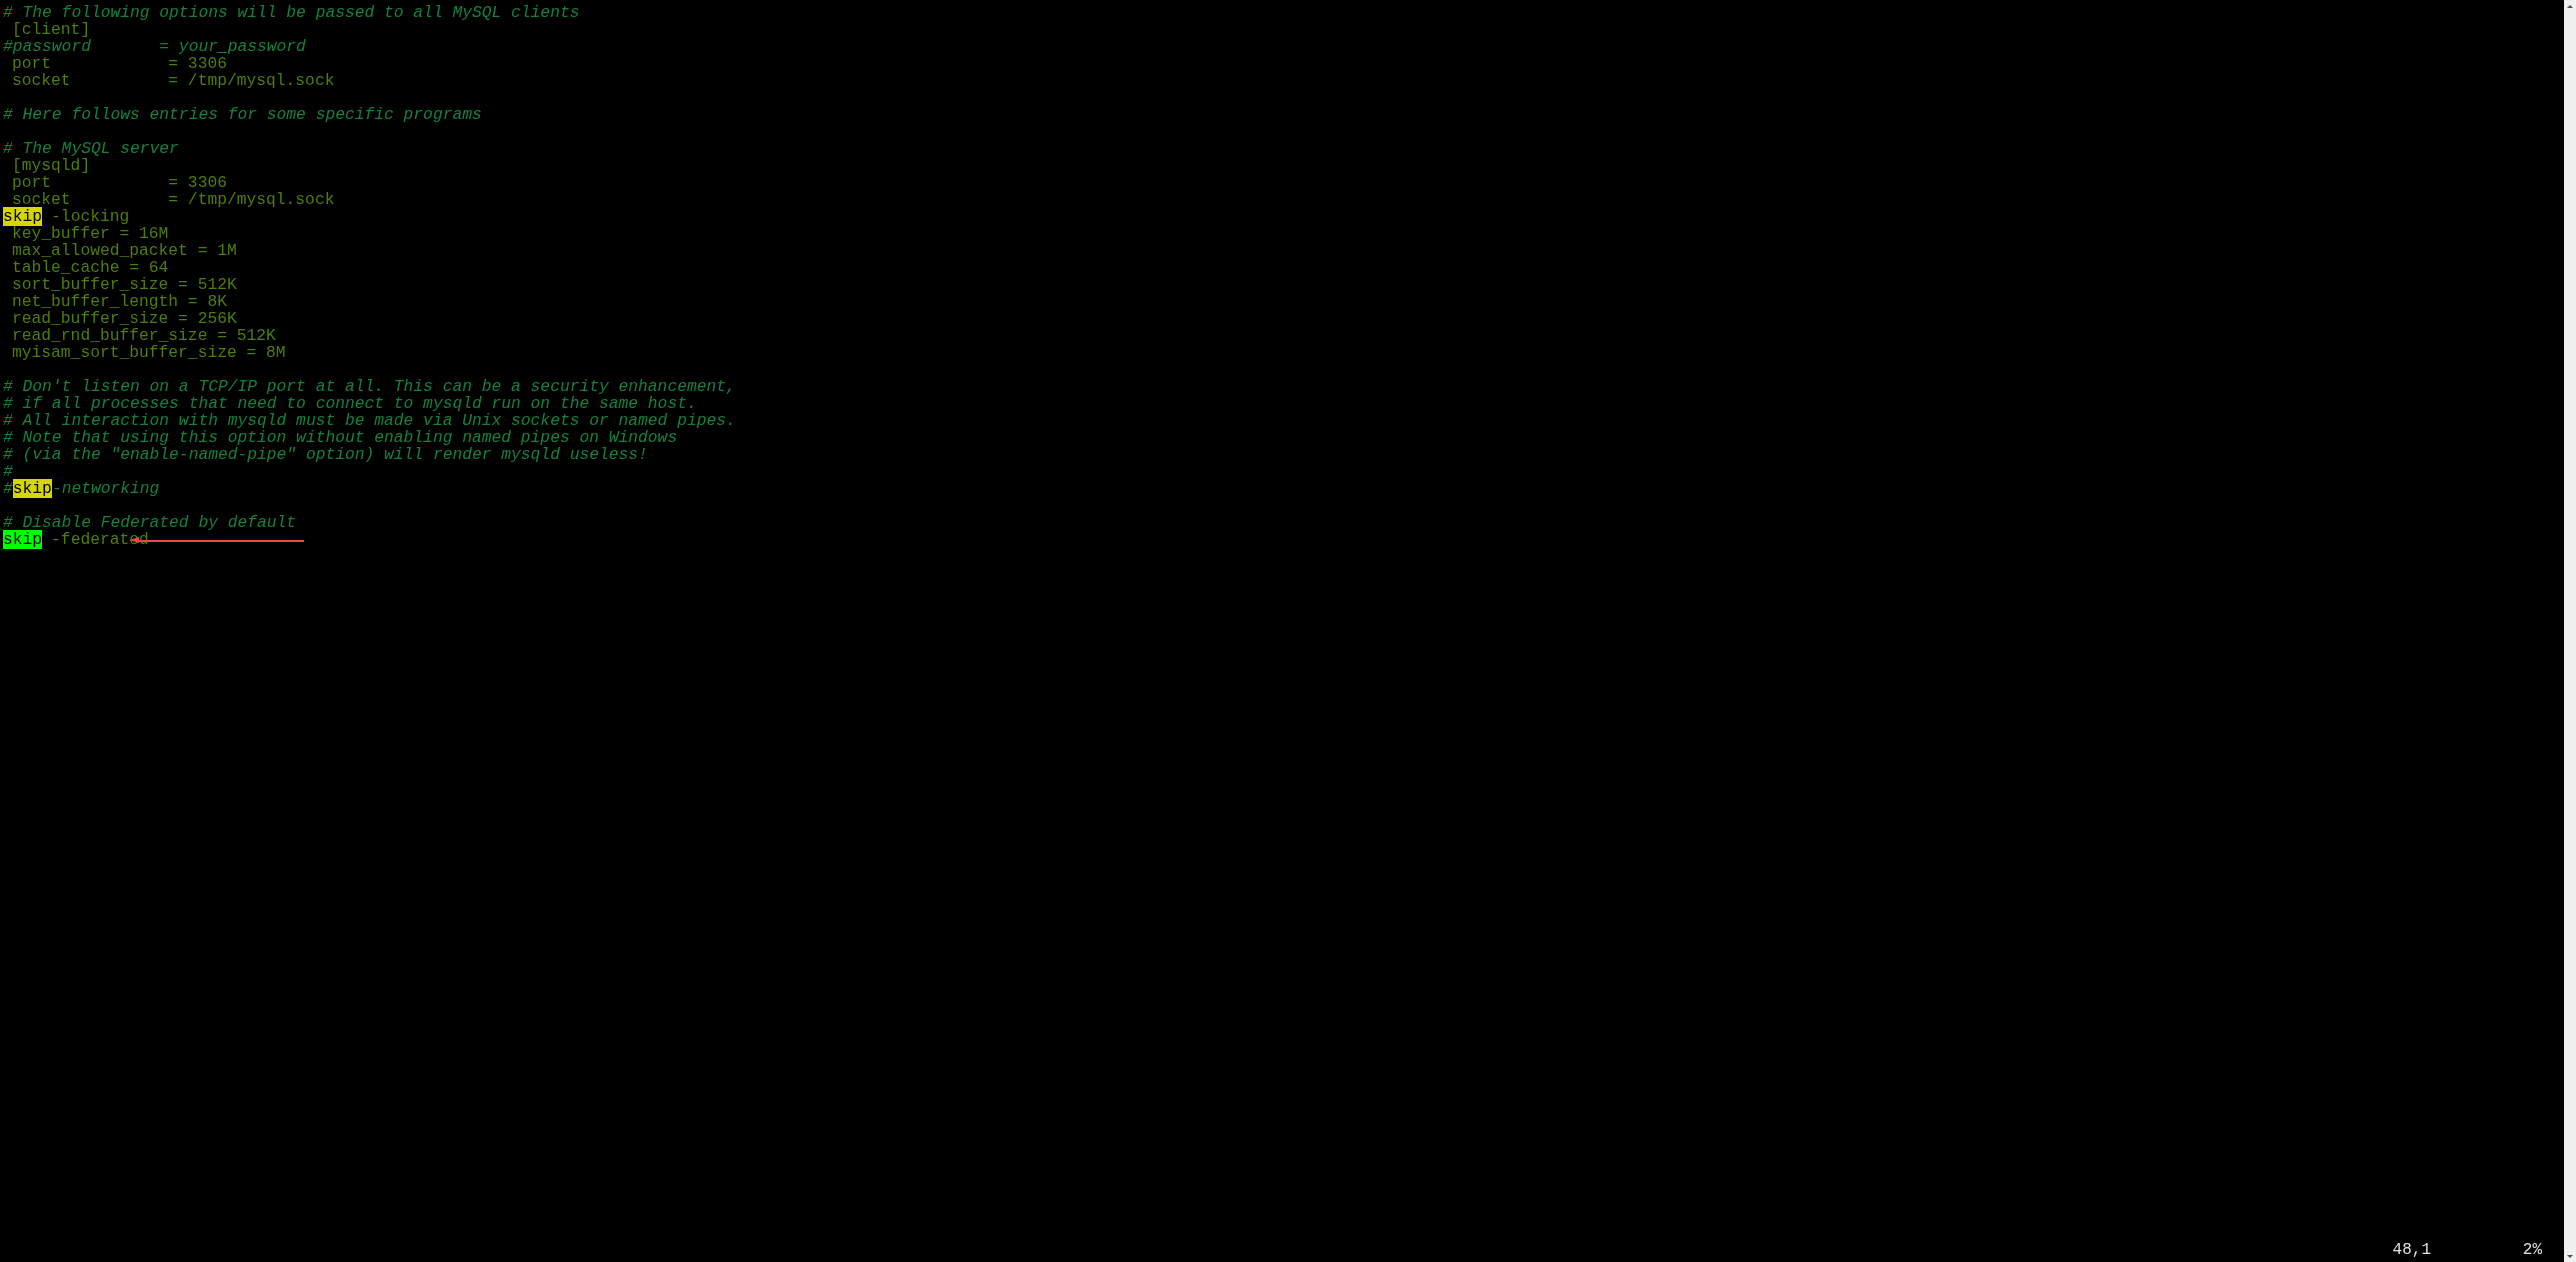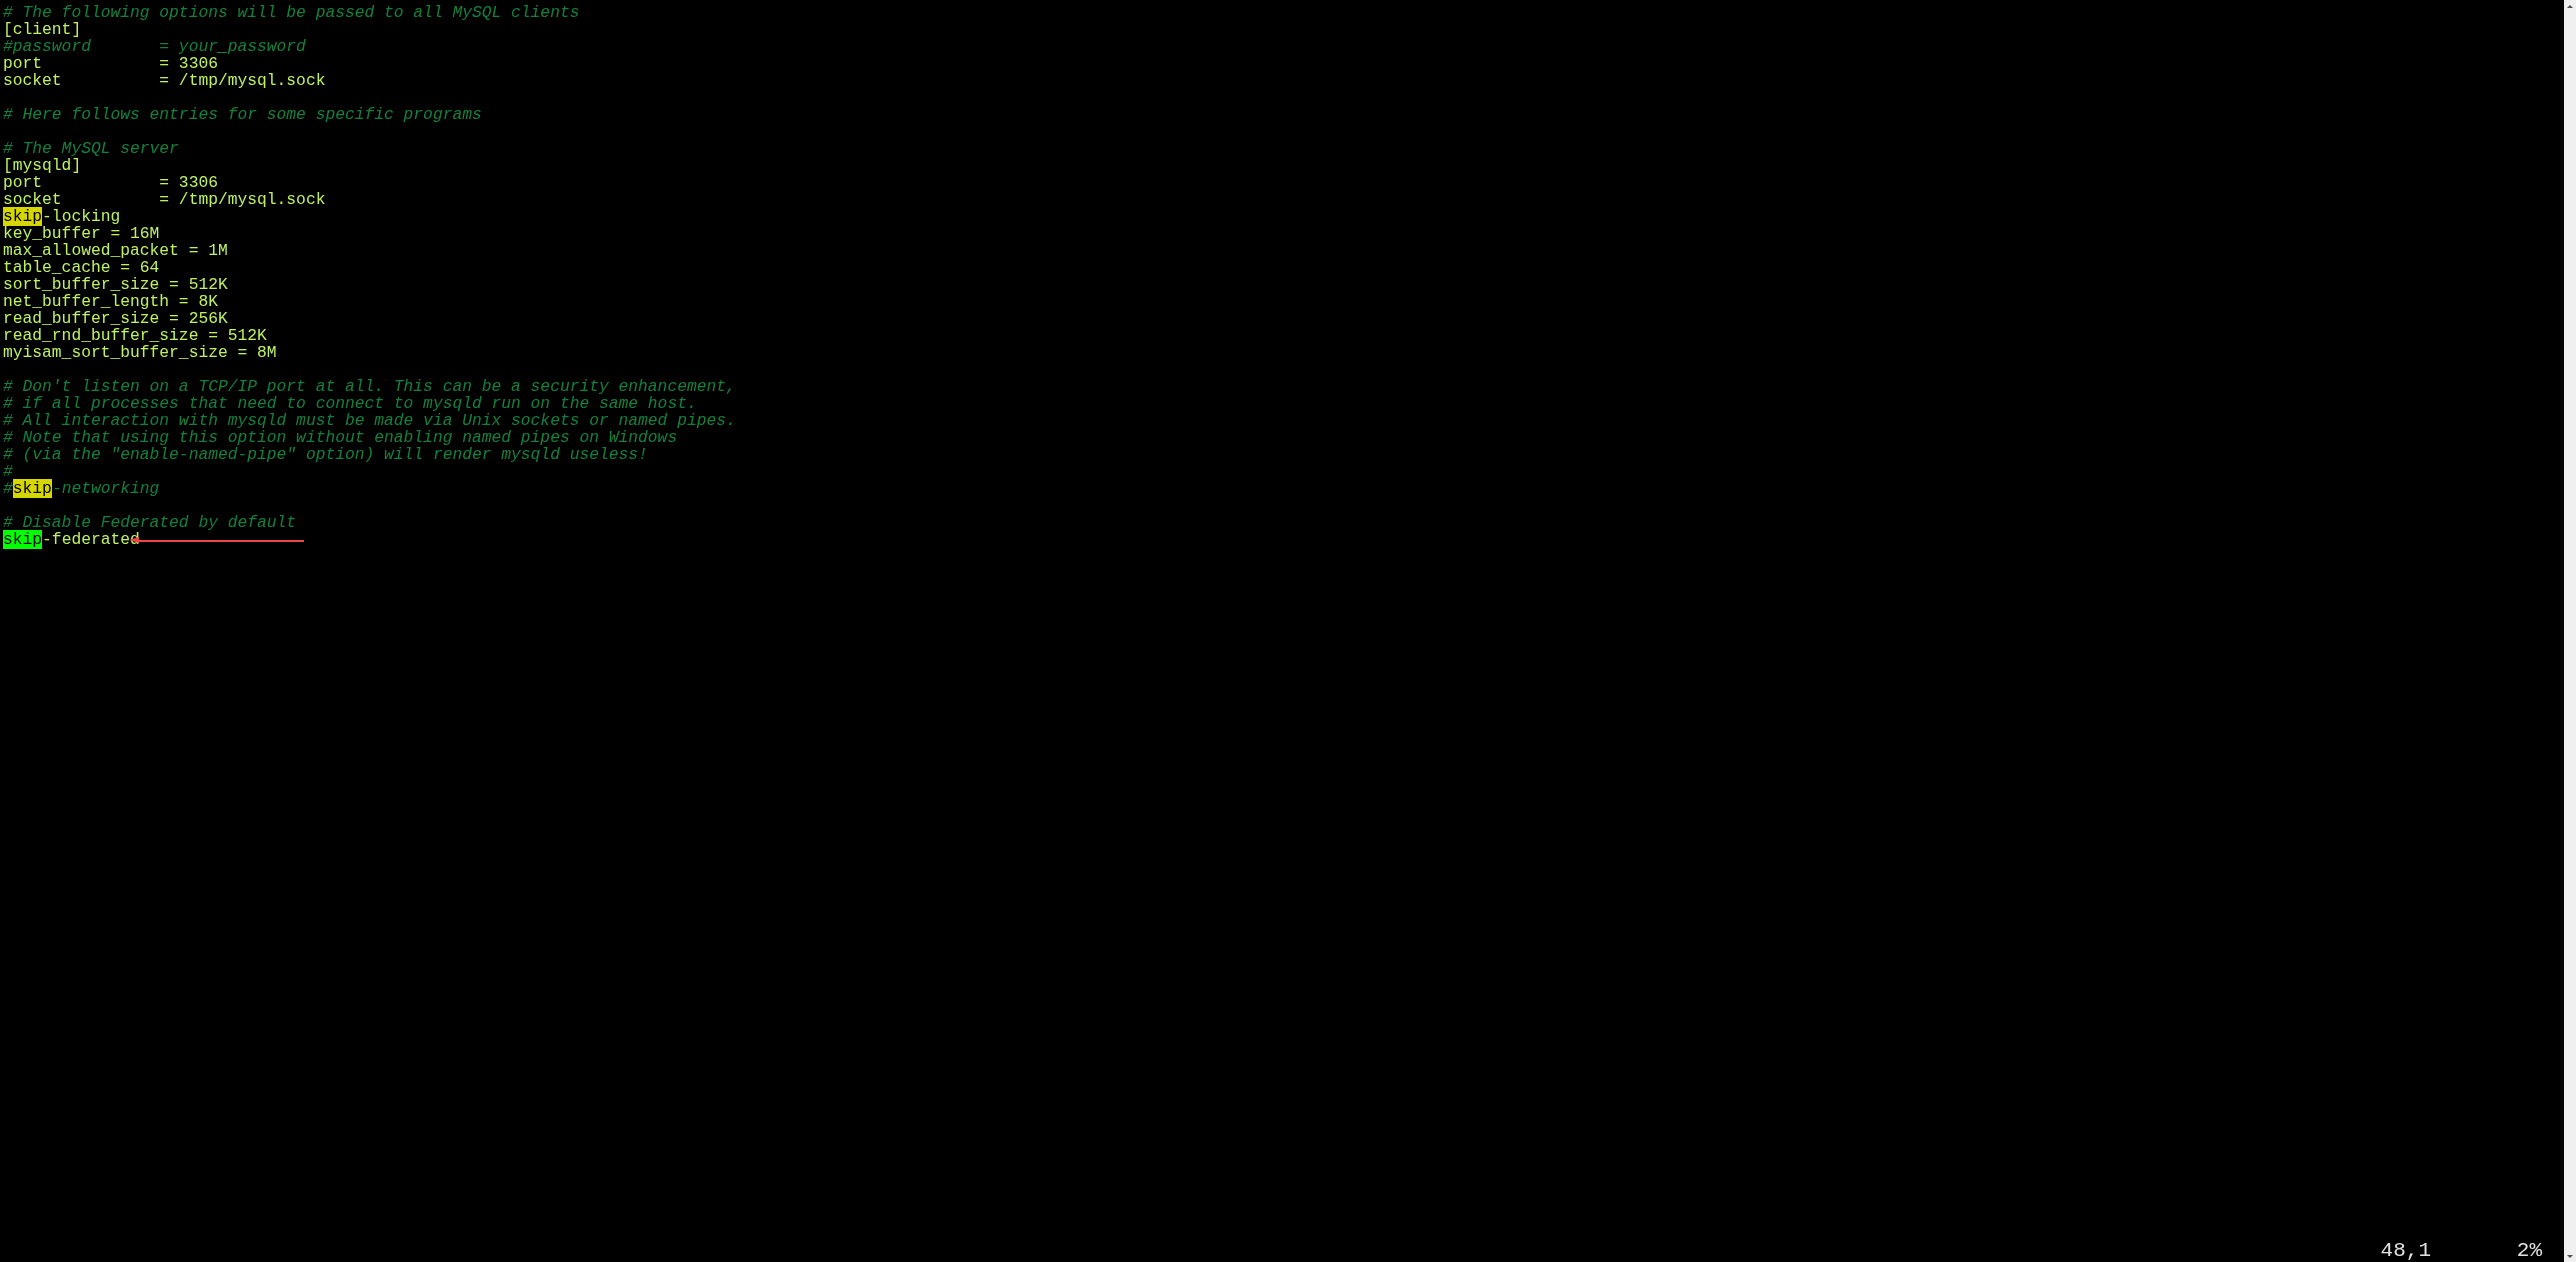"[client]" .plain { color: #bef264 -> #4d7c0f; margin-left: none -> 9px }
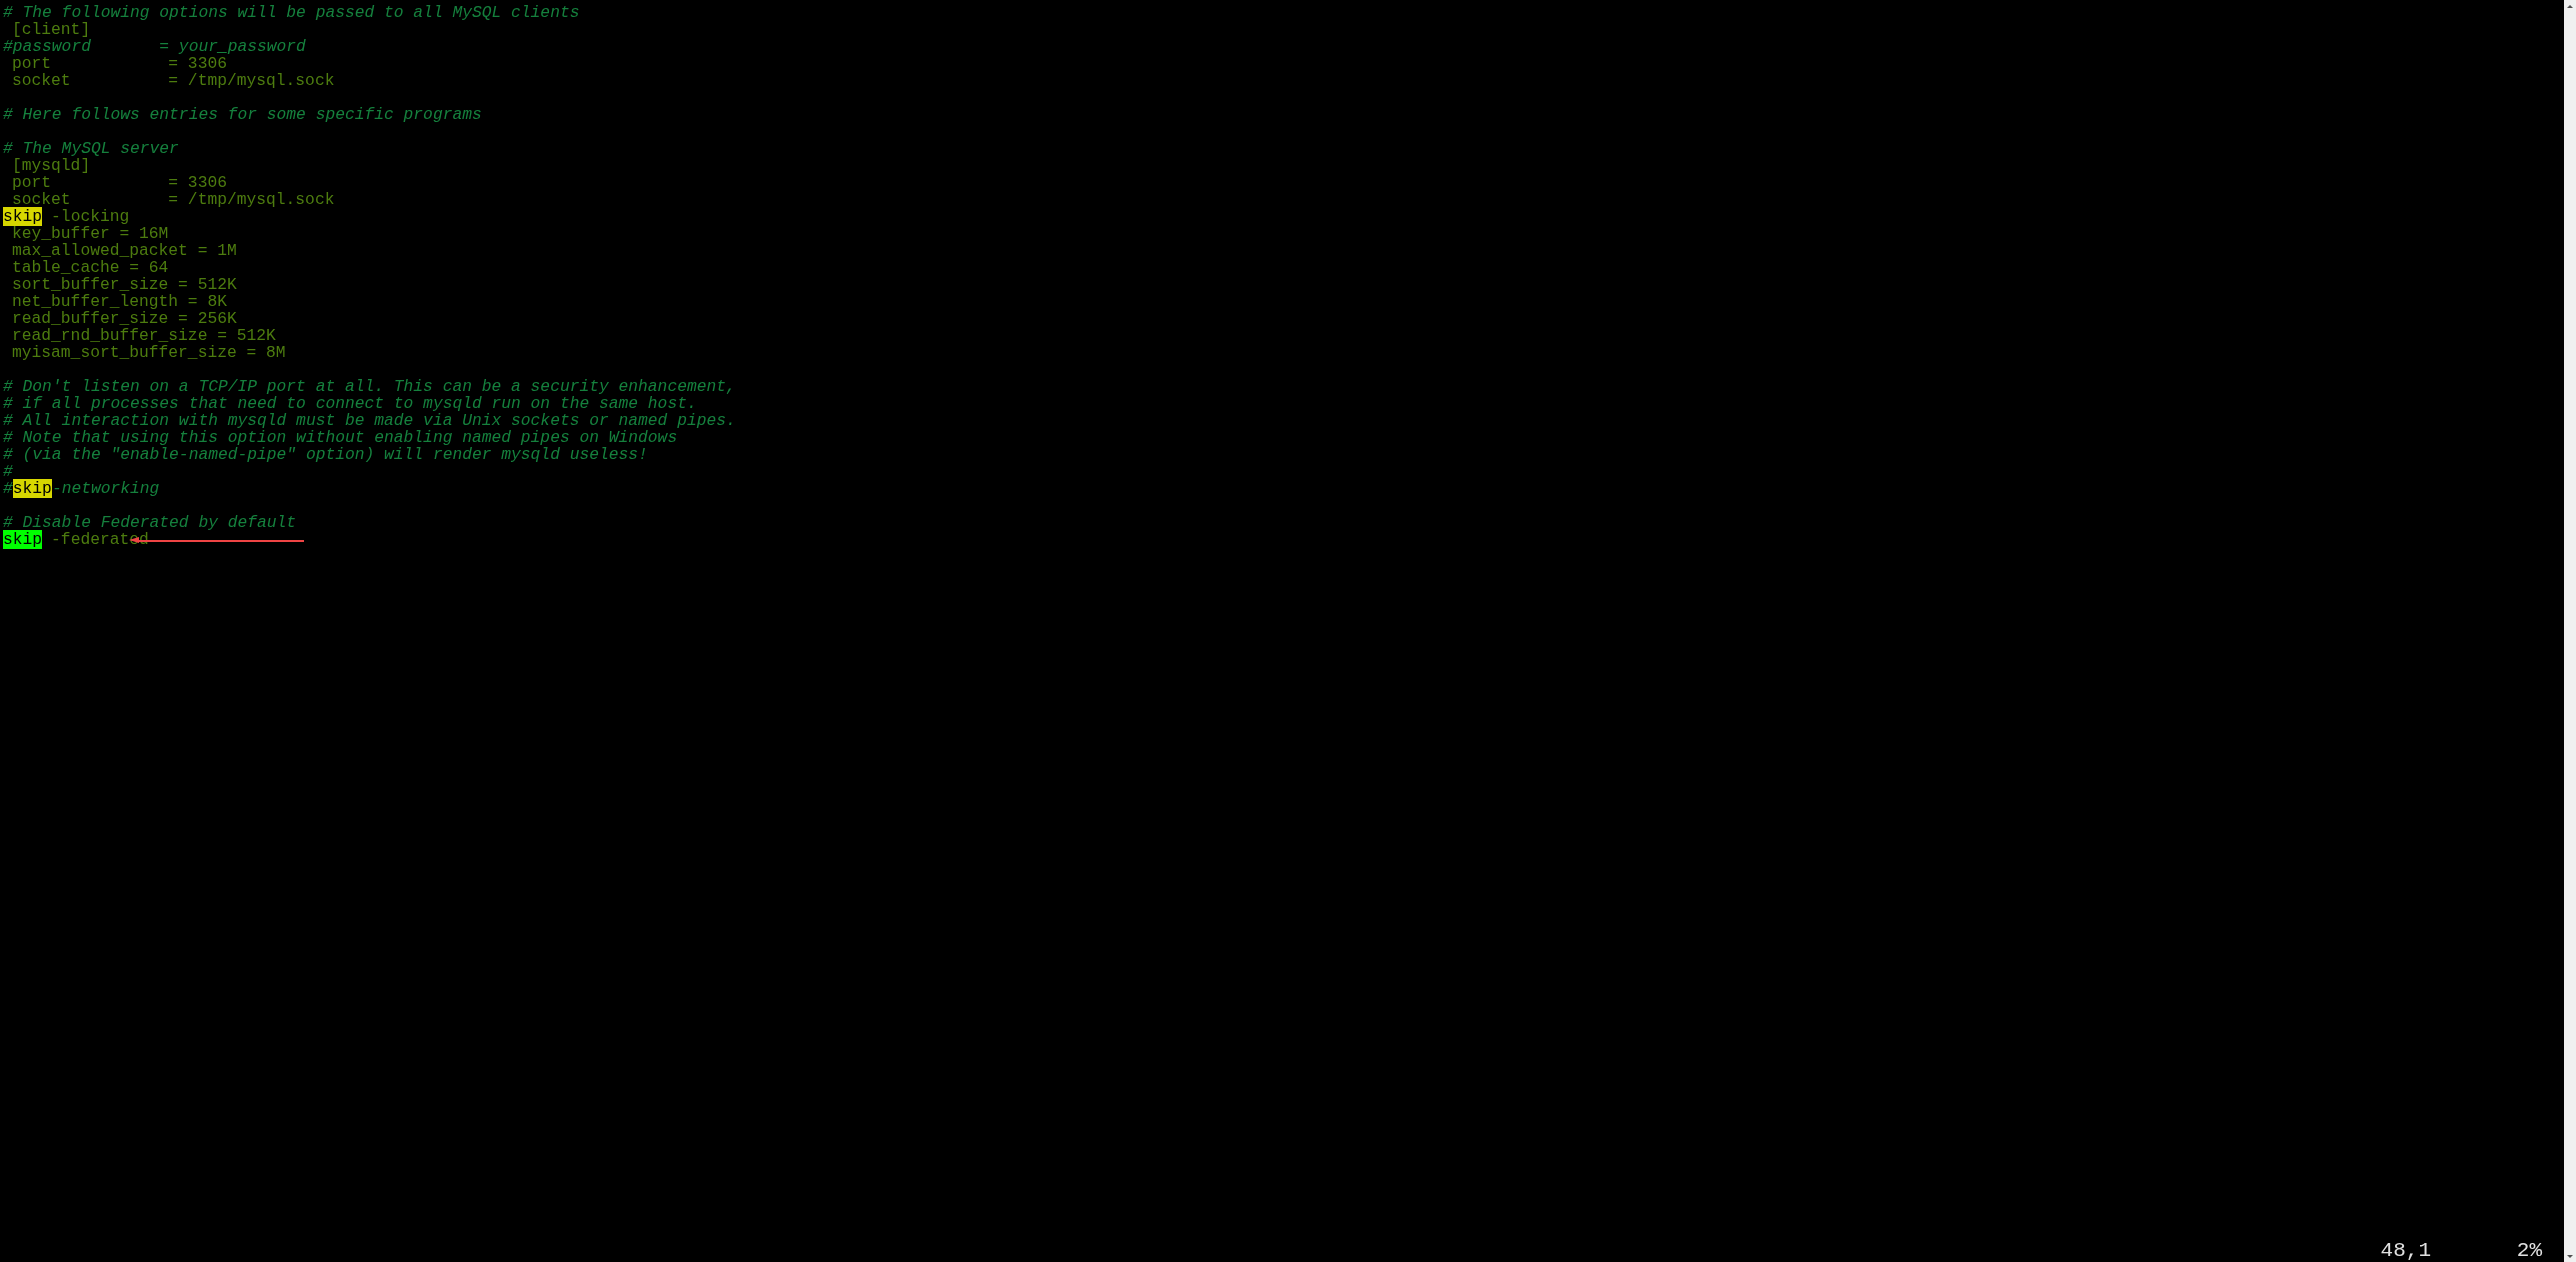"48,1" .status-bar { font-size: 21px -> 16px }
